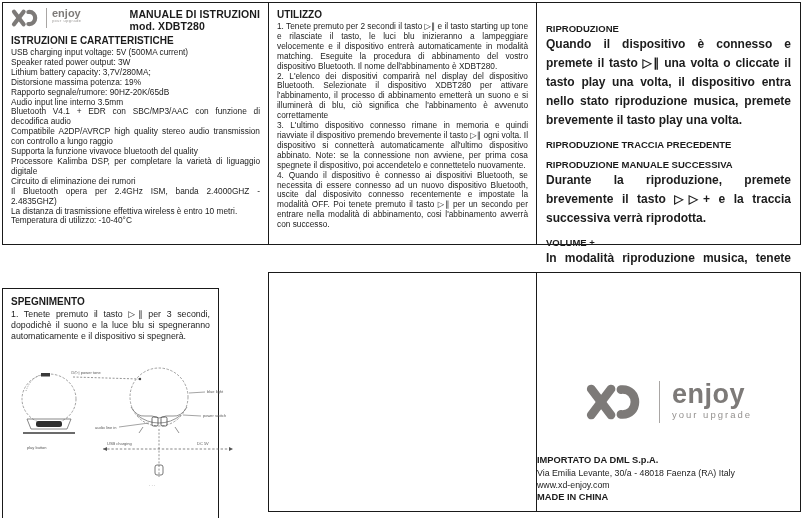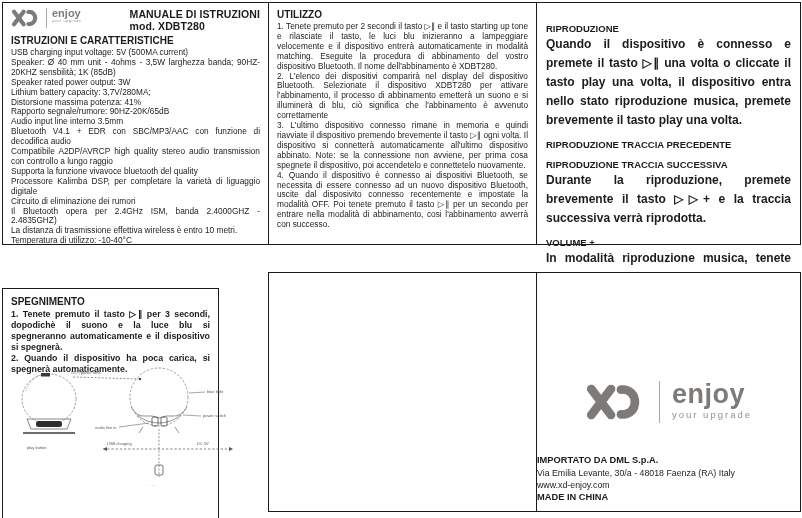"Speaker: Ø 40 mm unit" p { html: <p>Speaker: Ø 40 mm unit - 4ohms - 3,5W larghezza banda; 90HZ-20KHZ sensbilità; 1K (85dB)</p> -> none }
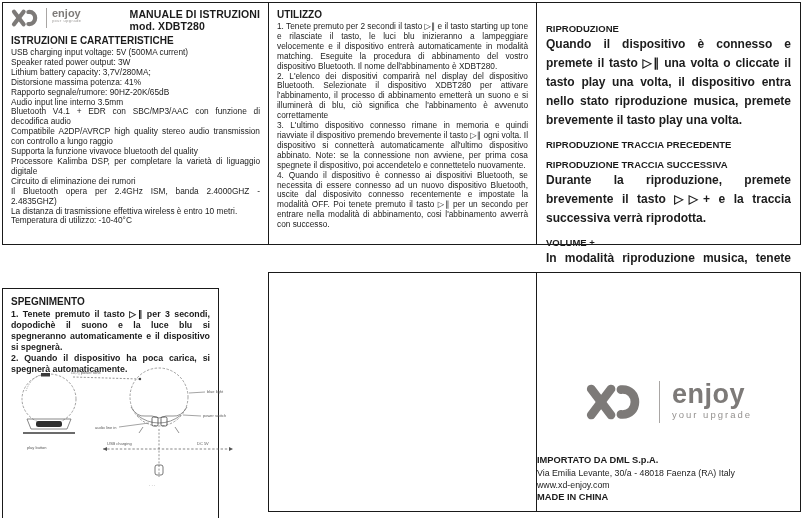"Distorsione massima potenza: 41%" p { text: 41% -> 19% }
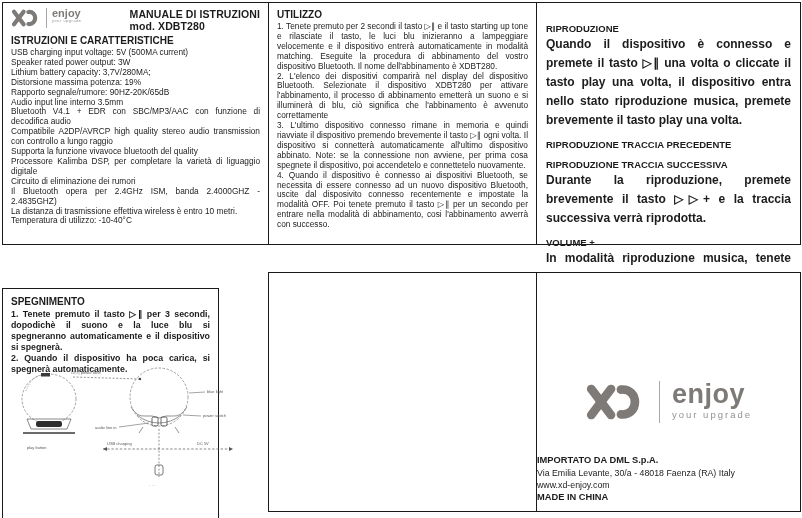"RIPRODUZIONE TRACCIA SUCCESSIVA" div.h2 { text: TRACCIA -> MANUALE }
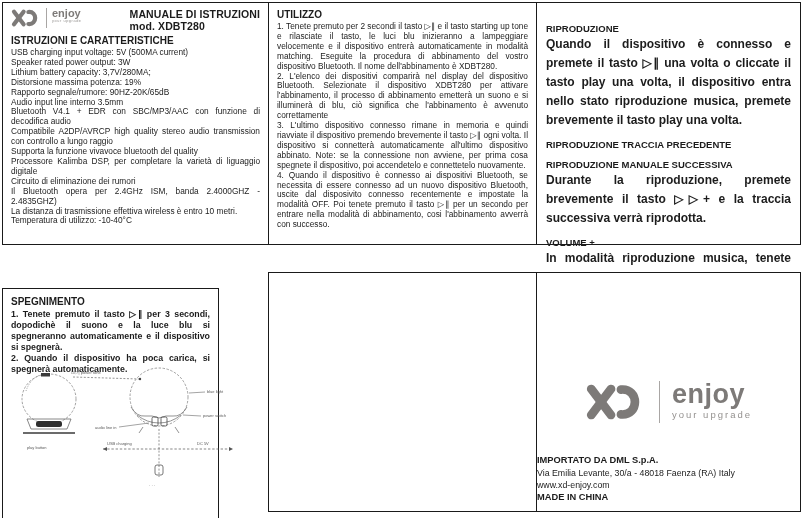"1. Tenete premuto il tasto" .speg-txt p { font-weight: bold -> none }
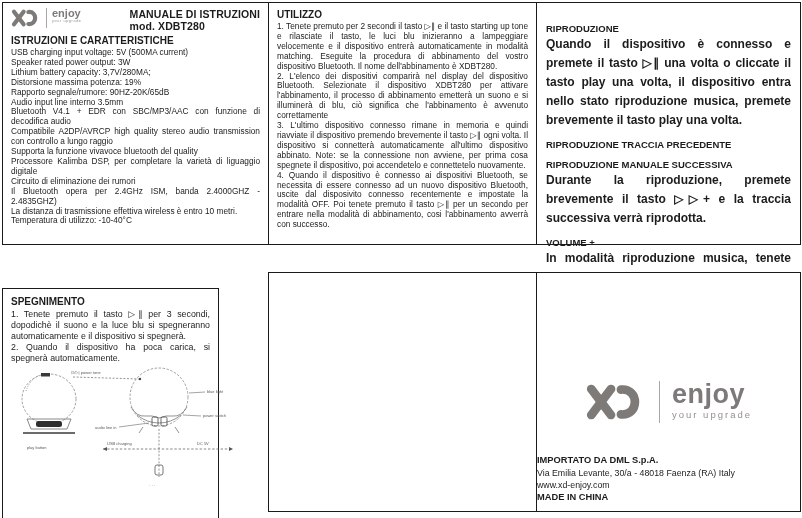"2. Quando il dispositivo ha" p { html: <p>2. Quando il dispositivo ha poca carica, si spegnerà automaticamente.</p> -> none }
